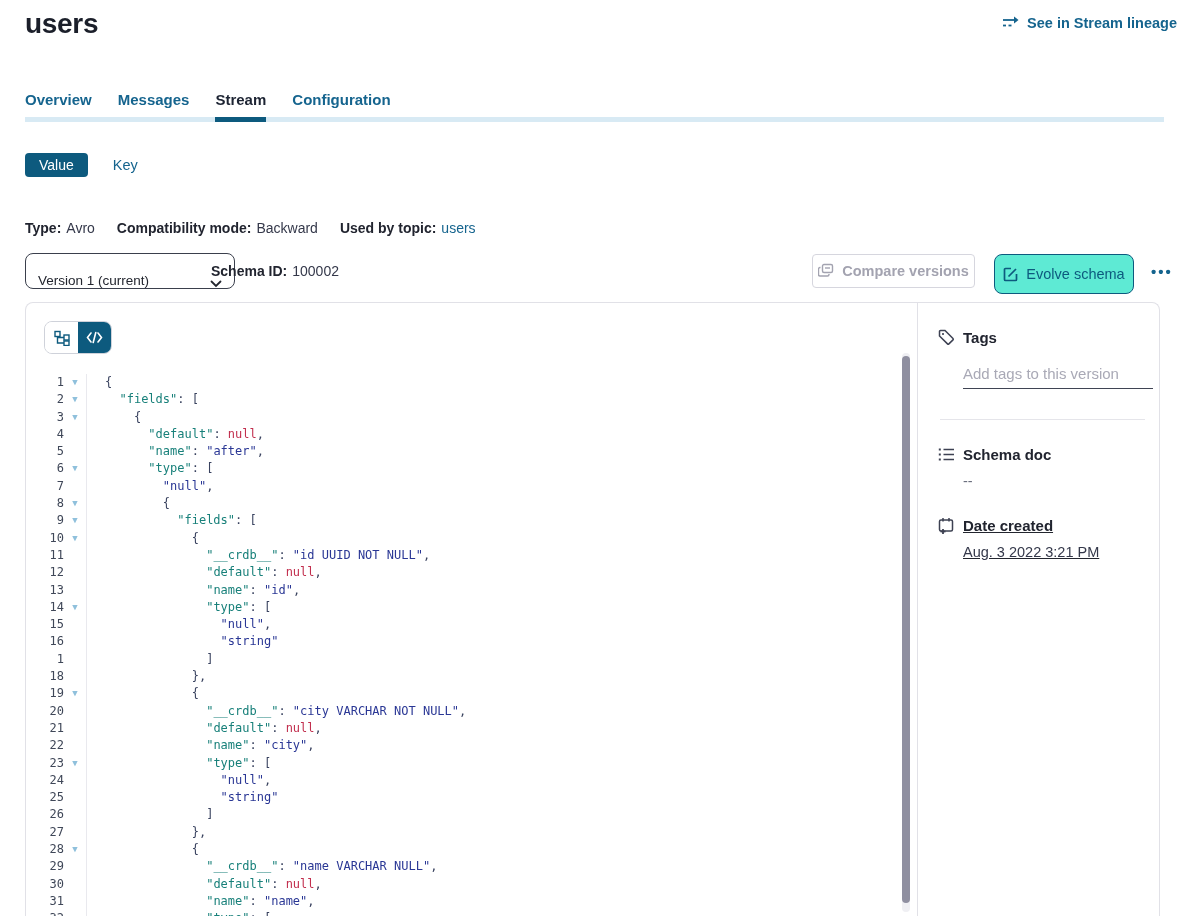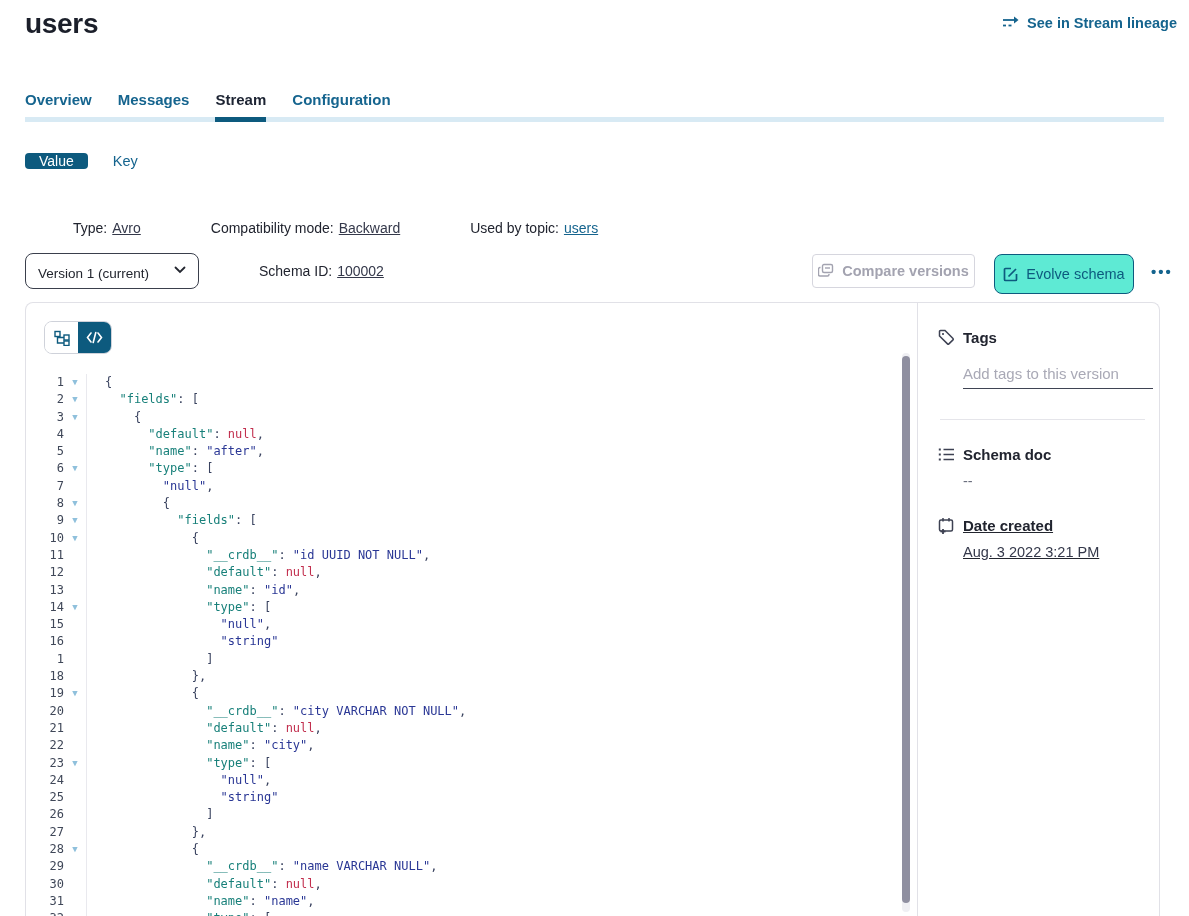"Value" #value-btn { height: 16px -> 24px }
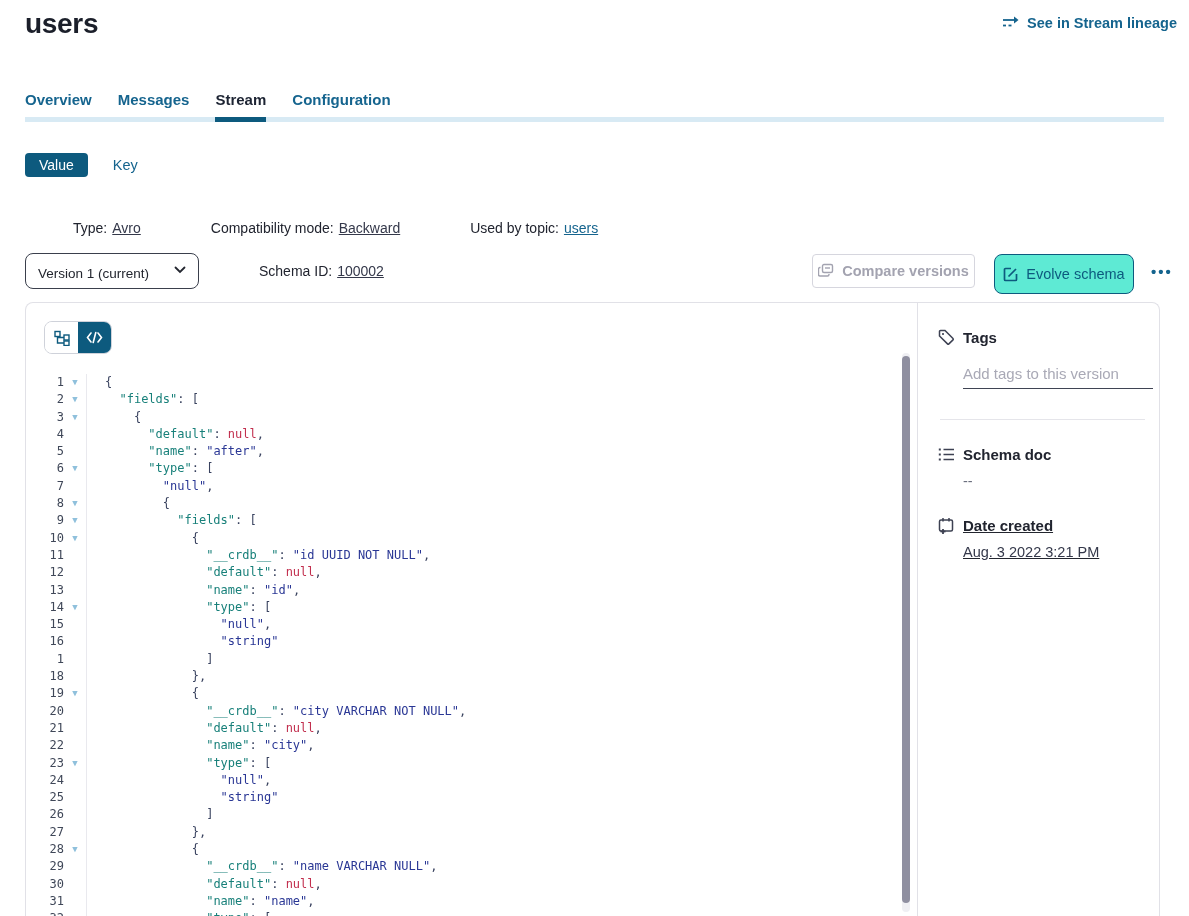"Type:" .meta-label { font-weight: 400 -> 700; margin-left: 48px -> none }
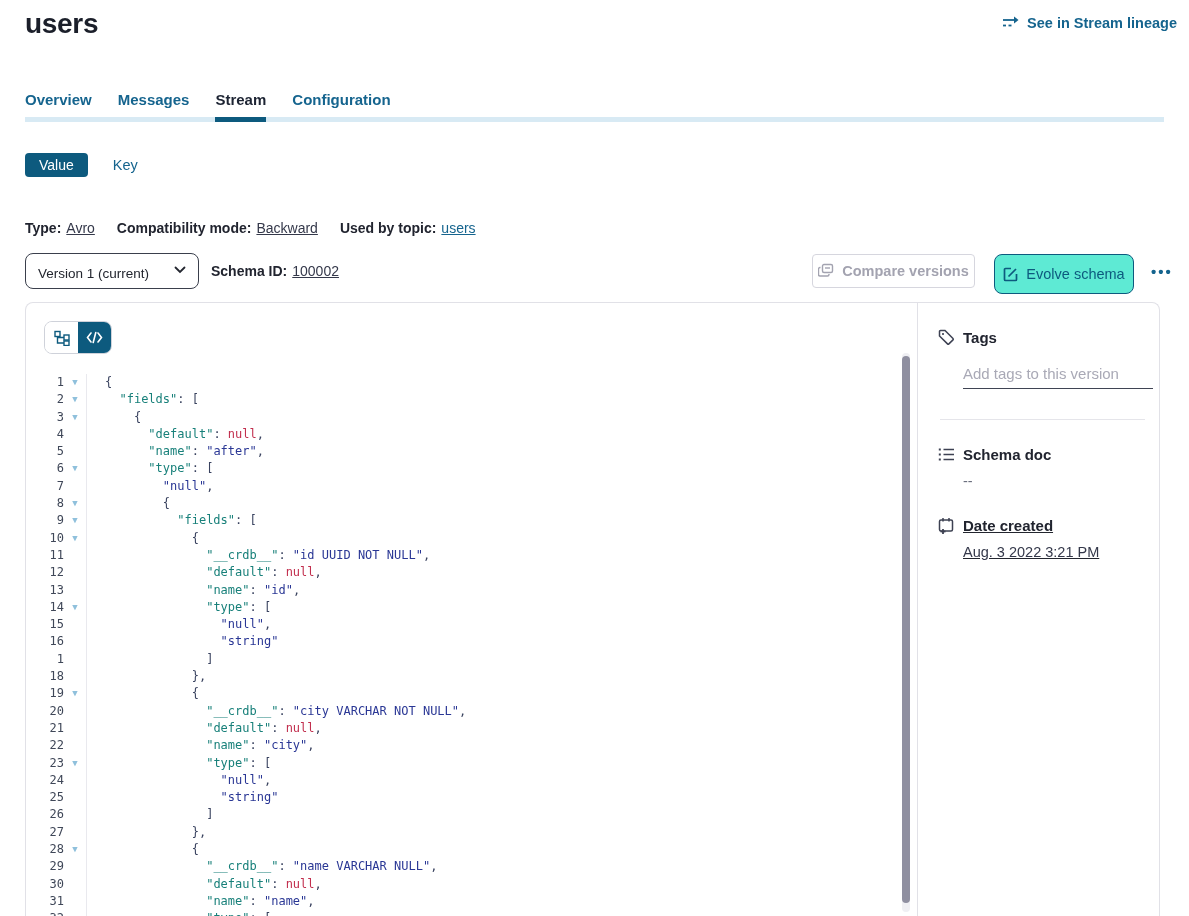"Avro" .meta-value { text-decoration: underline -> none }
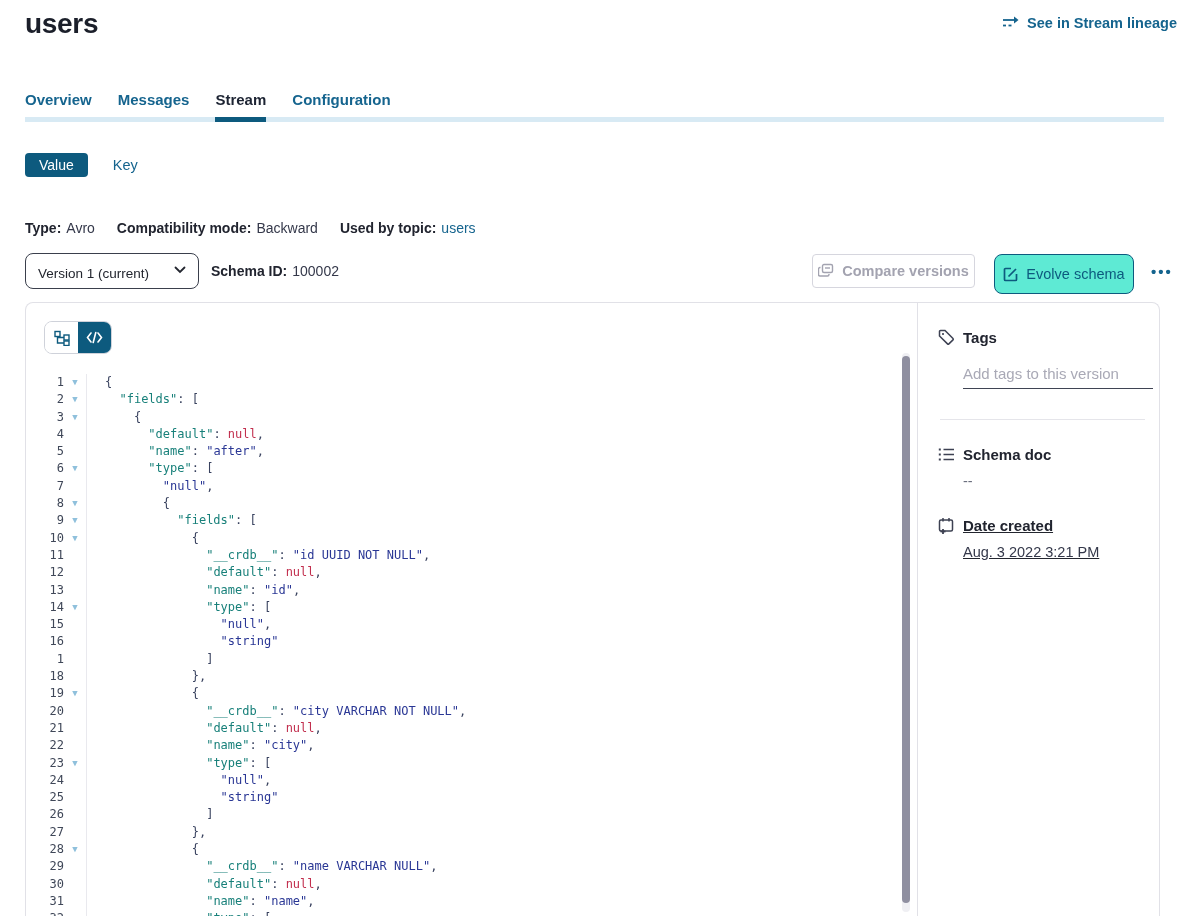"Version 1 (current)" #version-select { align-items: flex-start -> flex-end; padding: 12px 12px -> 0 12px; width: 174px -> 210px }
